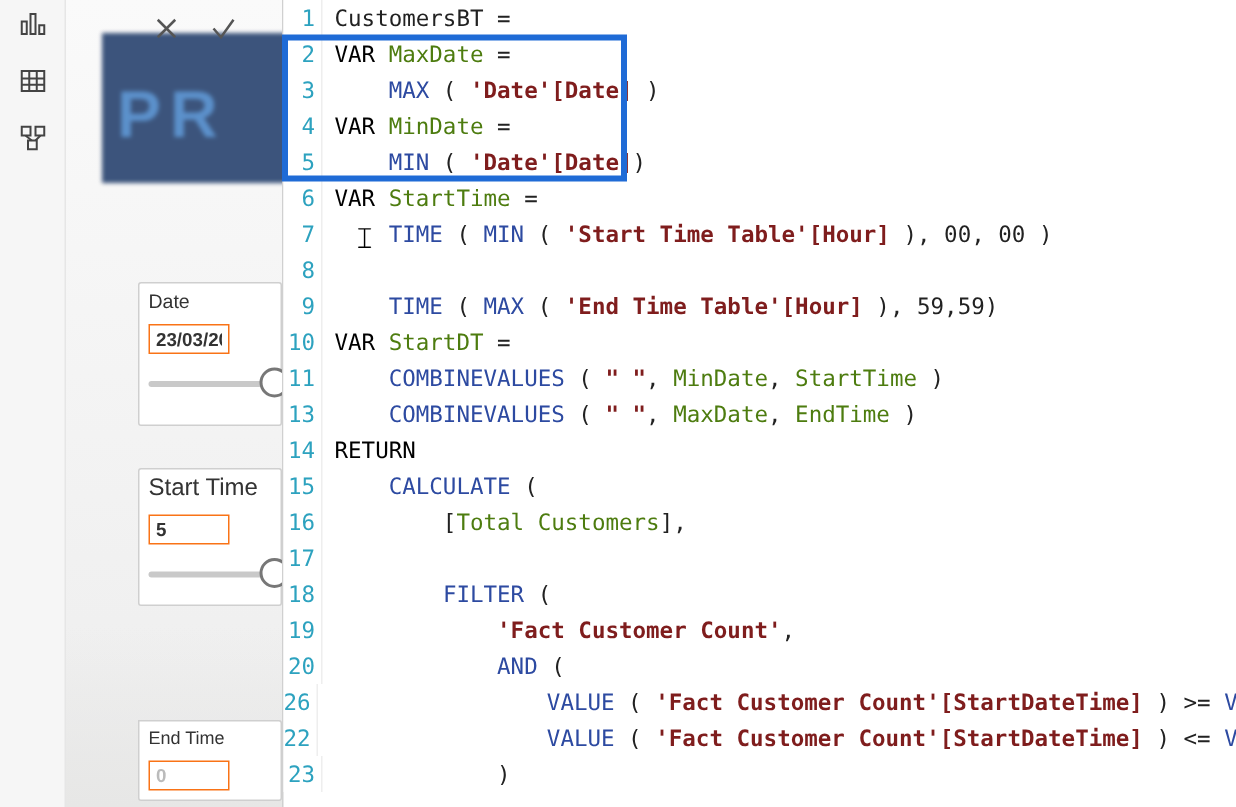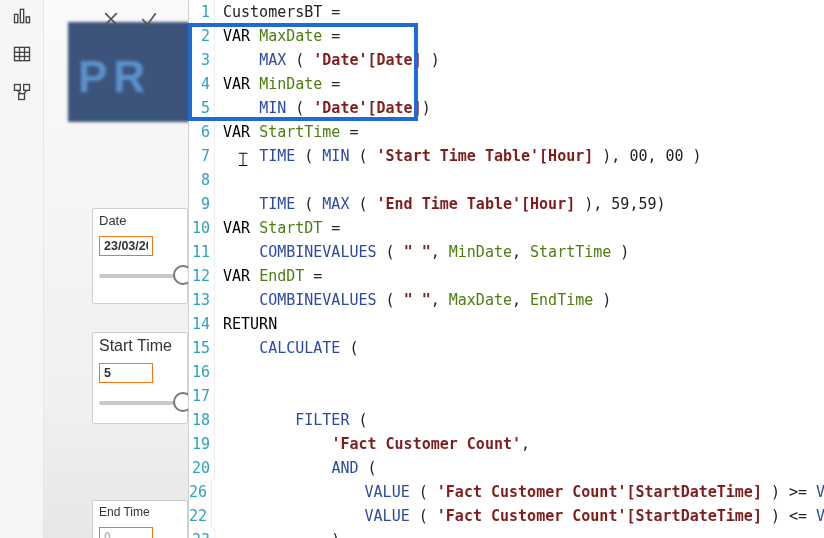"Date" .slicer-panel { margin-top: 20px -> none }
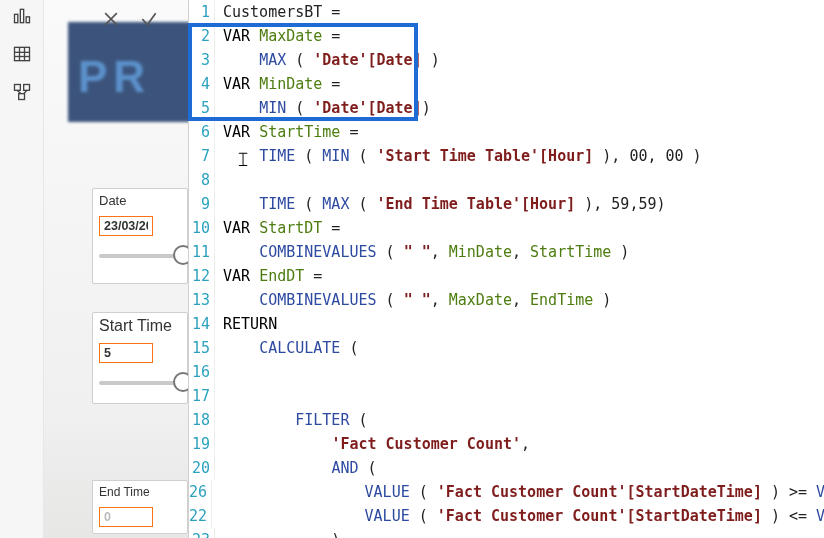"12" div.edrow { html: <div> <div>12</div> <div><span>VAR</span><span> </span><span>EndDT</span><span> =</span></div> </div> -> none }
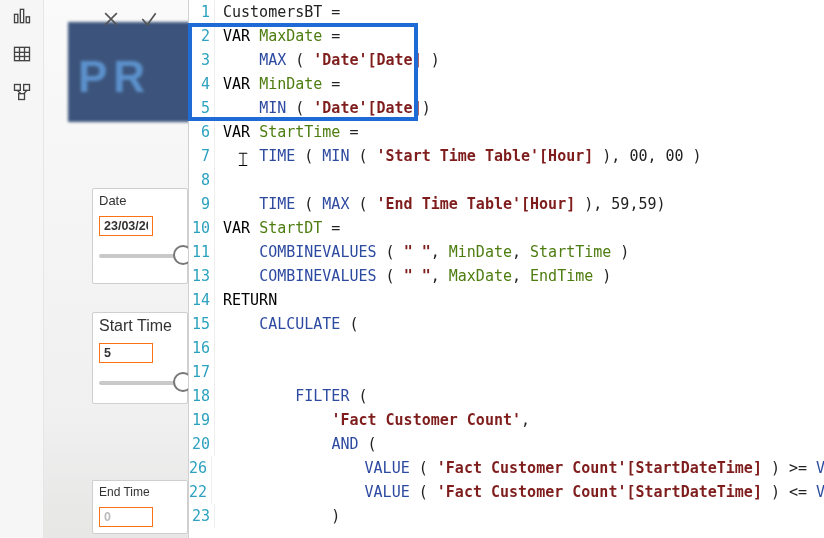"[Total Customers]," div.code { html: none -> <div><span> [</span><span>Total Customers</span><span>],</span></div> }
